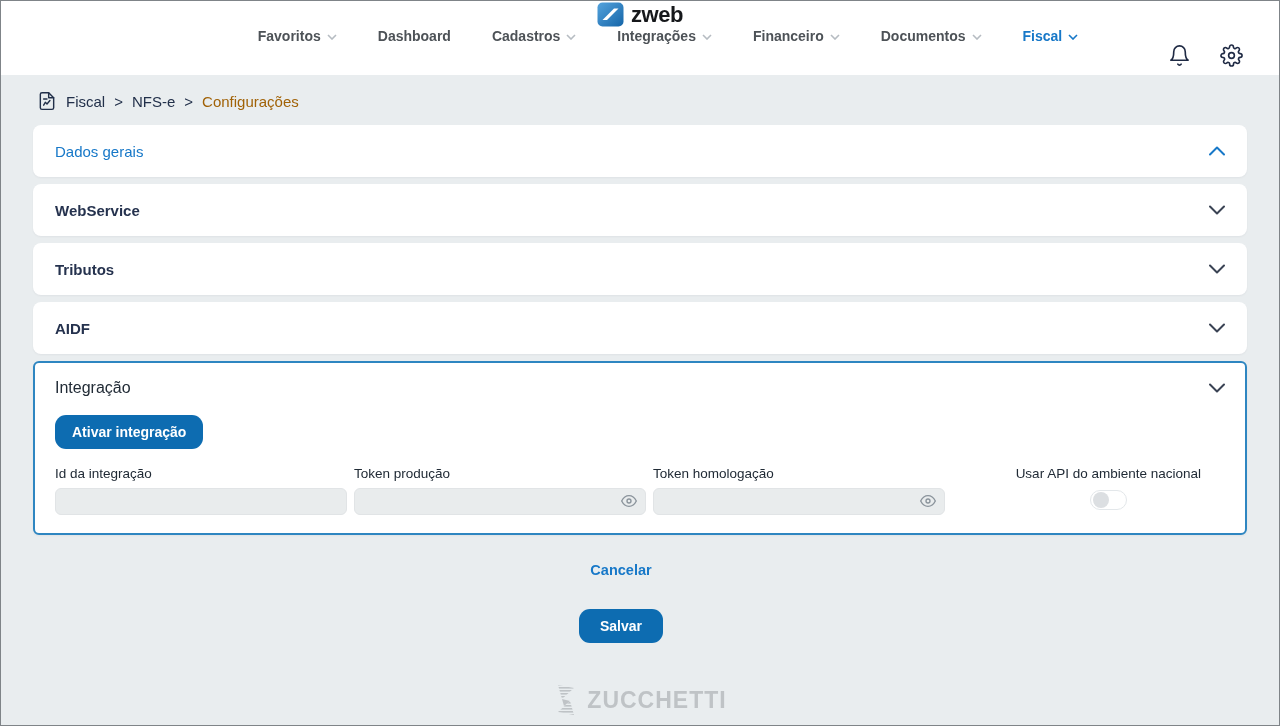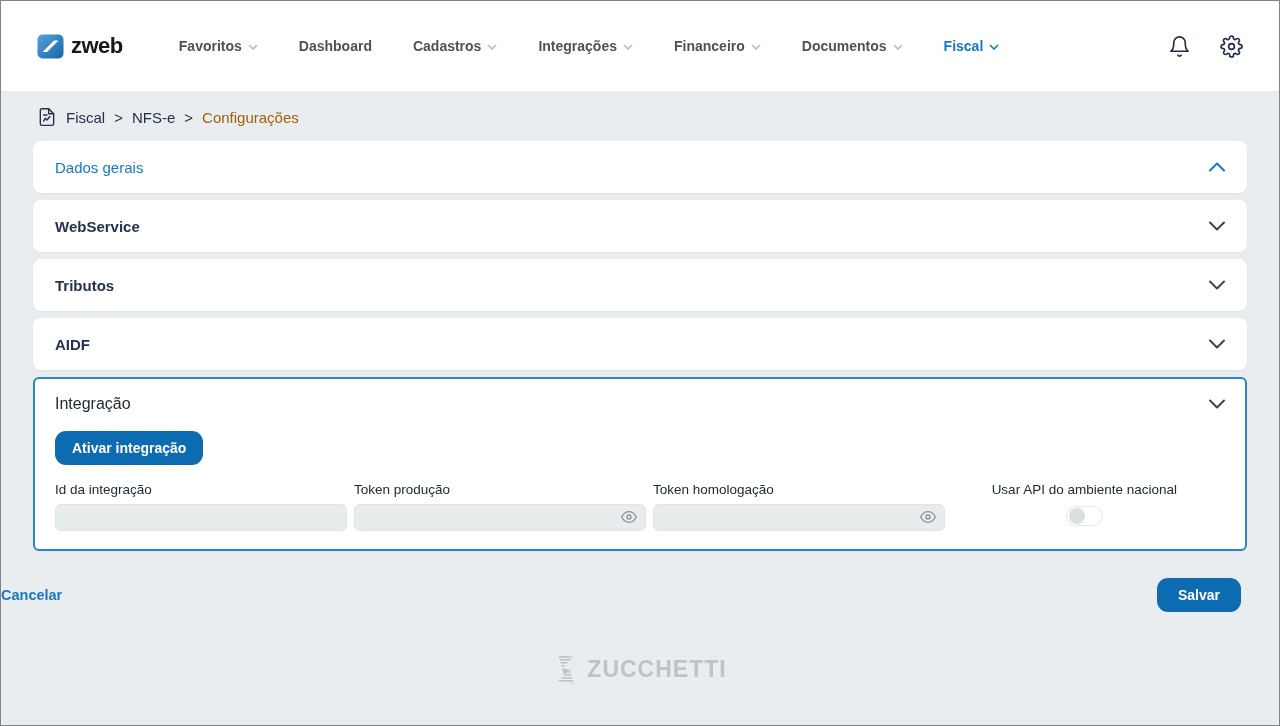"zweb" .topbar { flex-direction: none -> column; height: 90px -> 74px }
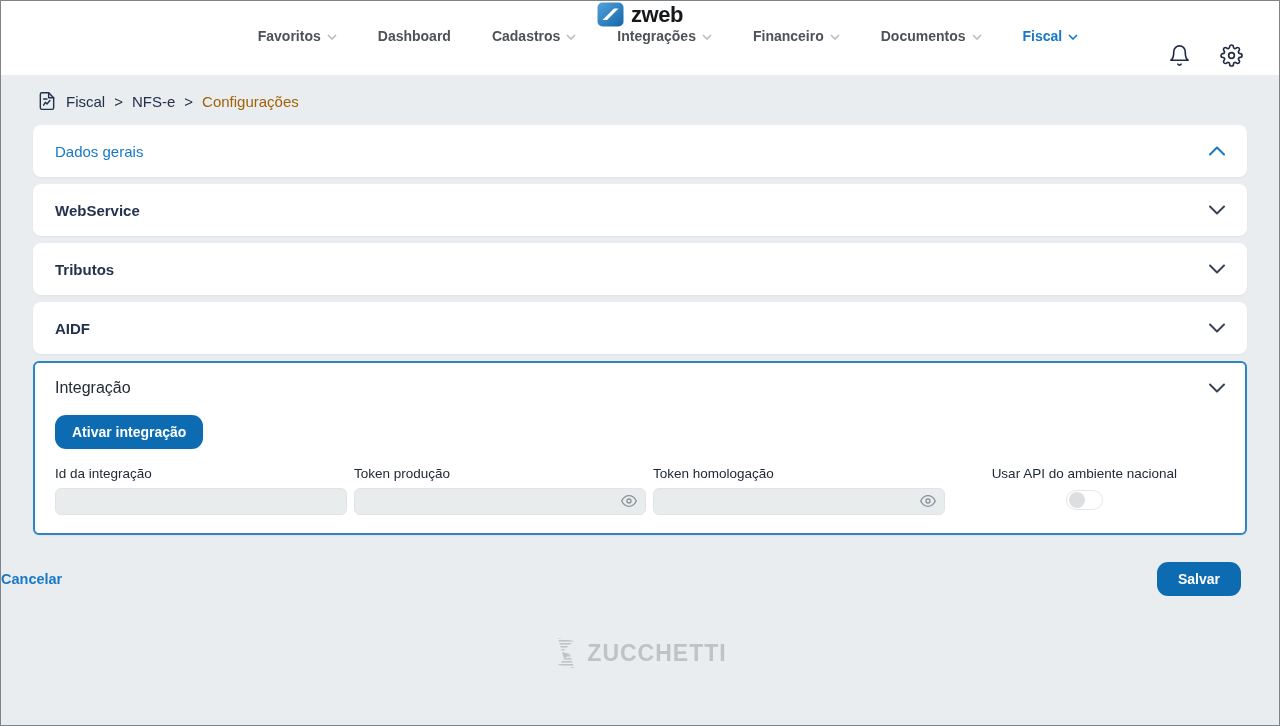"Usar API do ambiente nacional" .toggle-col { margin-right: 48px -> 24px }
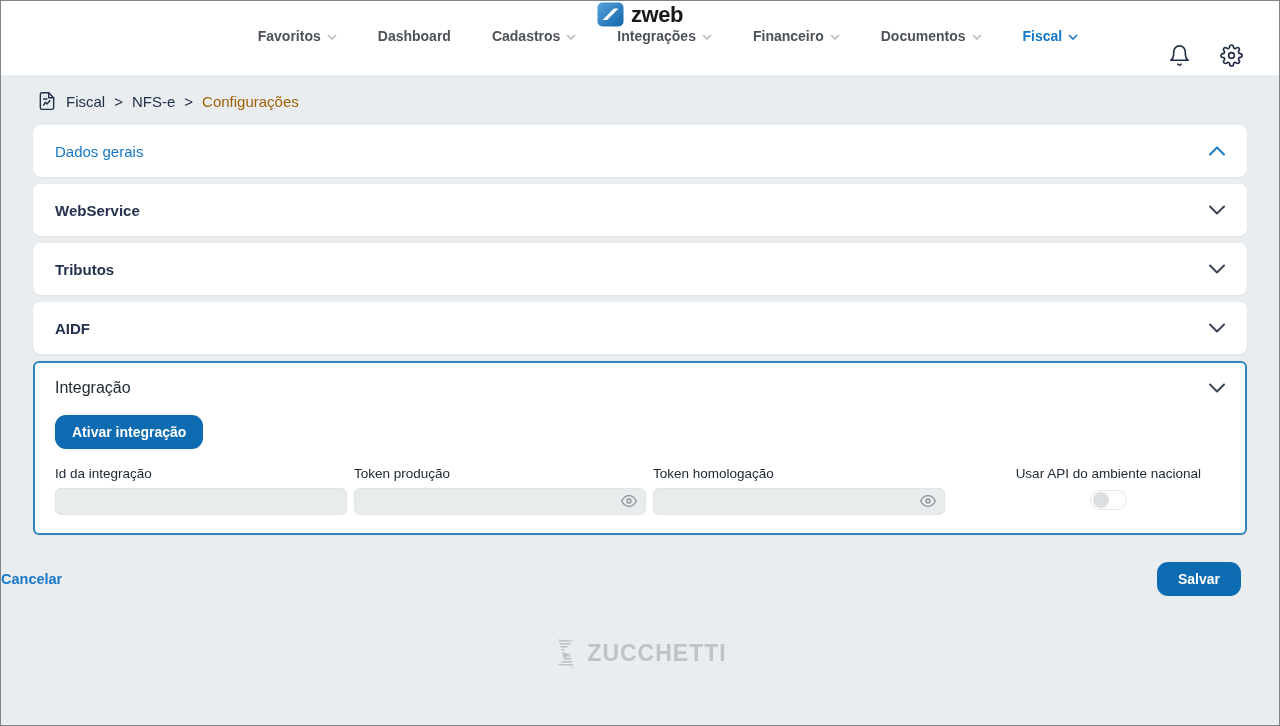"Cancelar" .actions { flex-direction: none -> column; gap: none -> 31px; justify-content: space-between -> flex-end }
